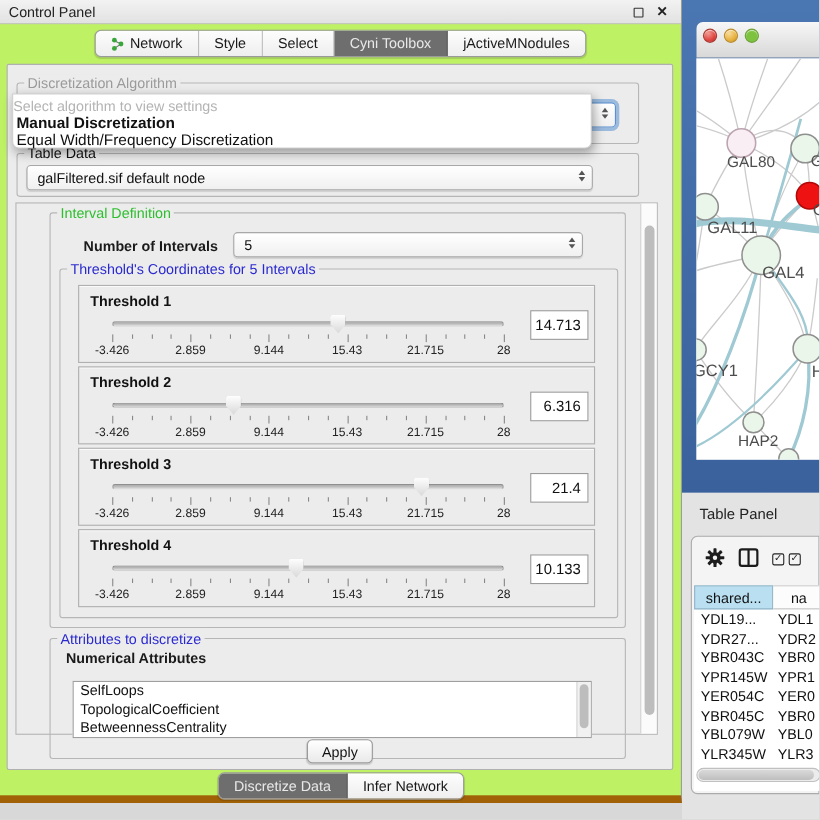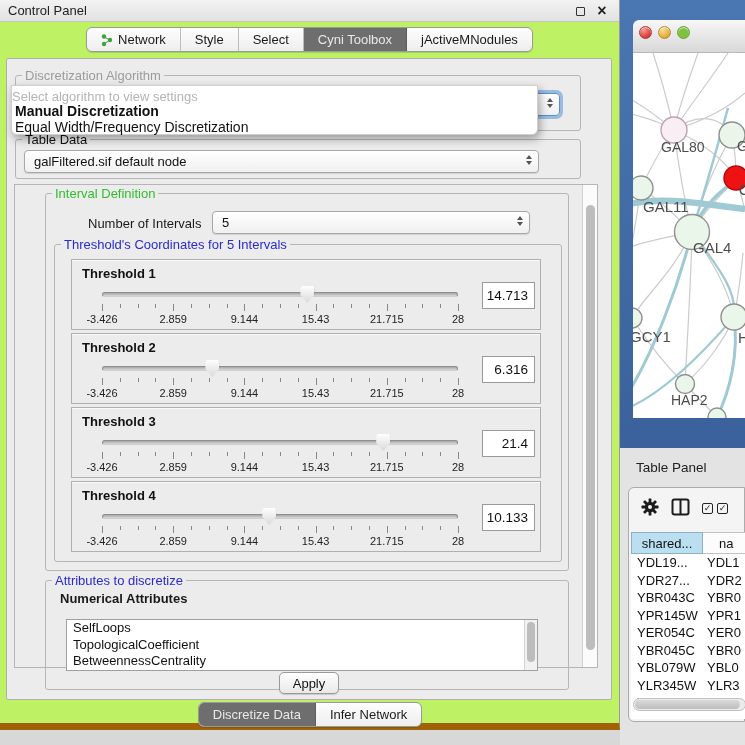"Number of Intervals" div { font-weight: normal -> bold; margin-left: 12px -> none }
